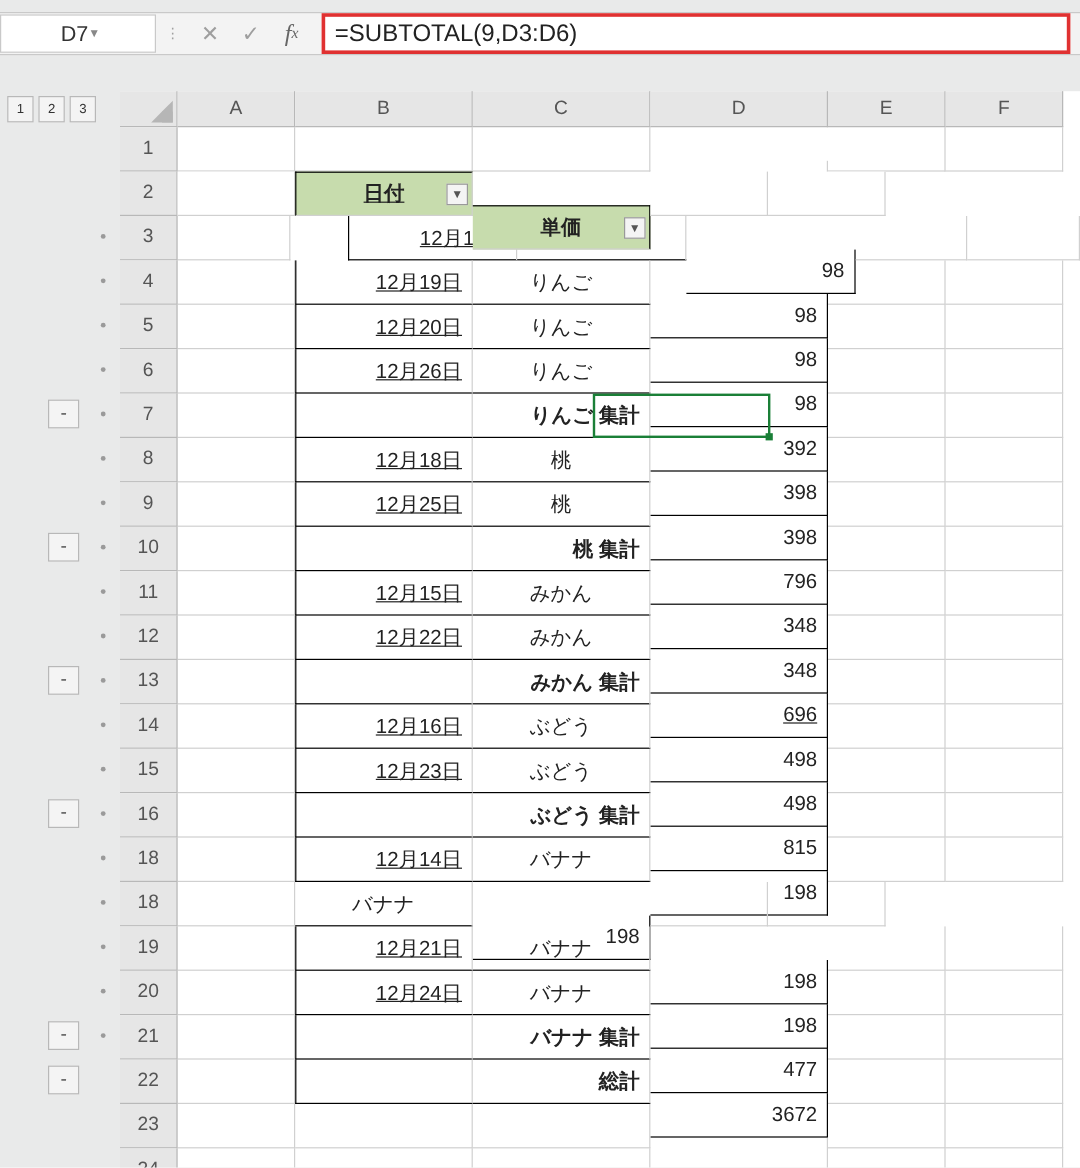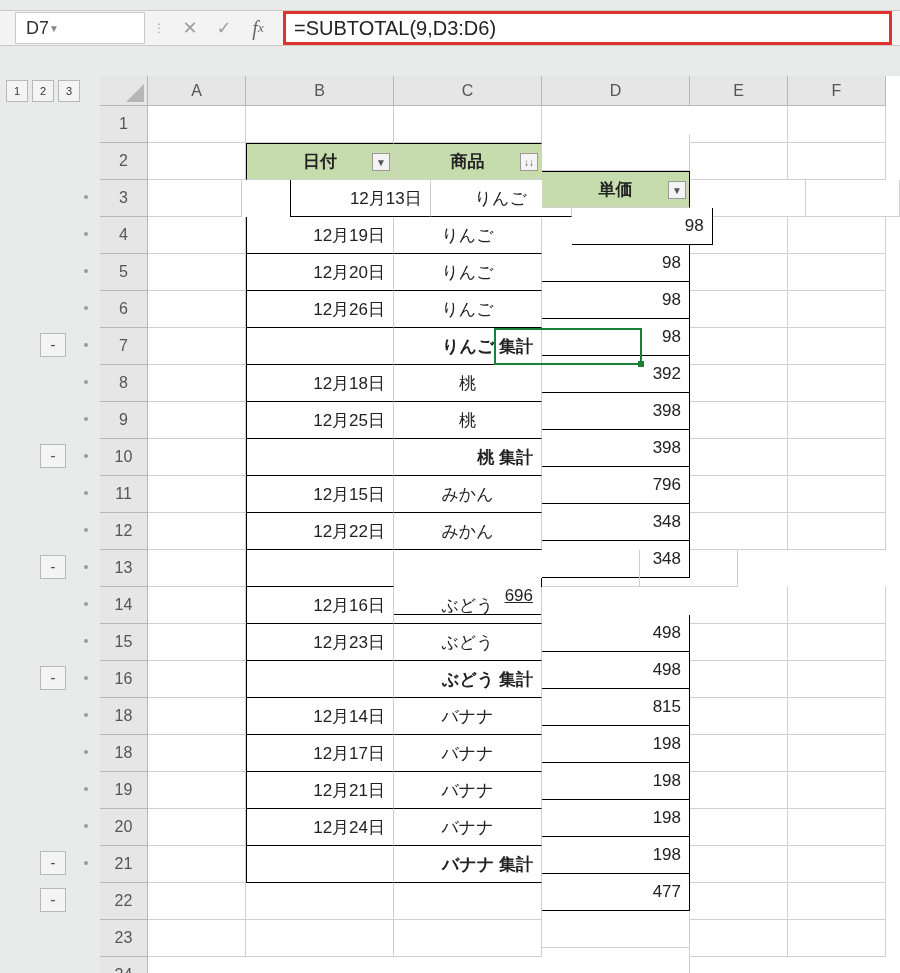"D7" .namebox { justify-content: flex-start -> center; margin-left: 15px -> 0 }
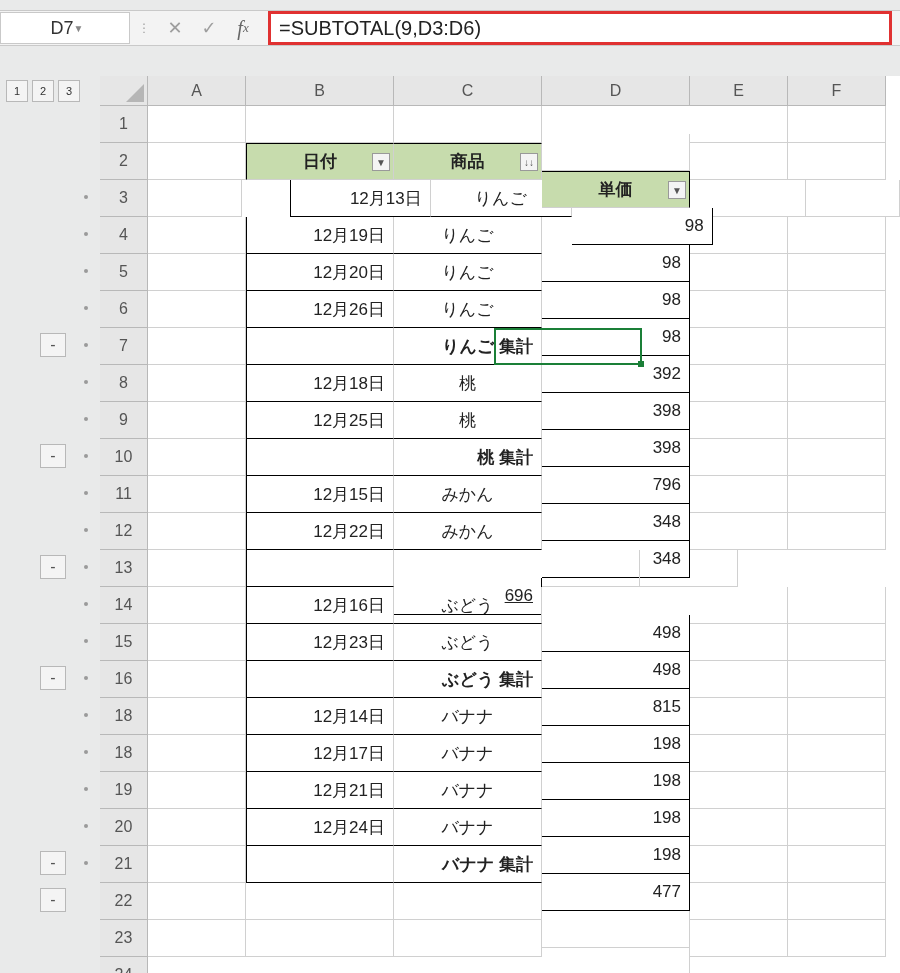"日付" .cB { text-decoration: none -> underline }
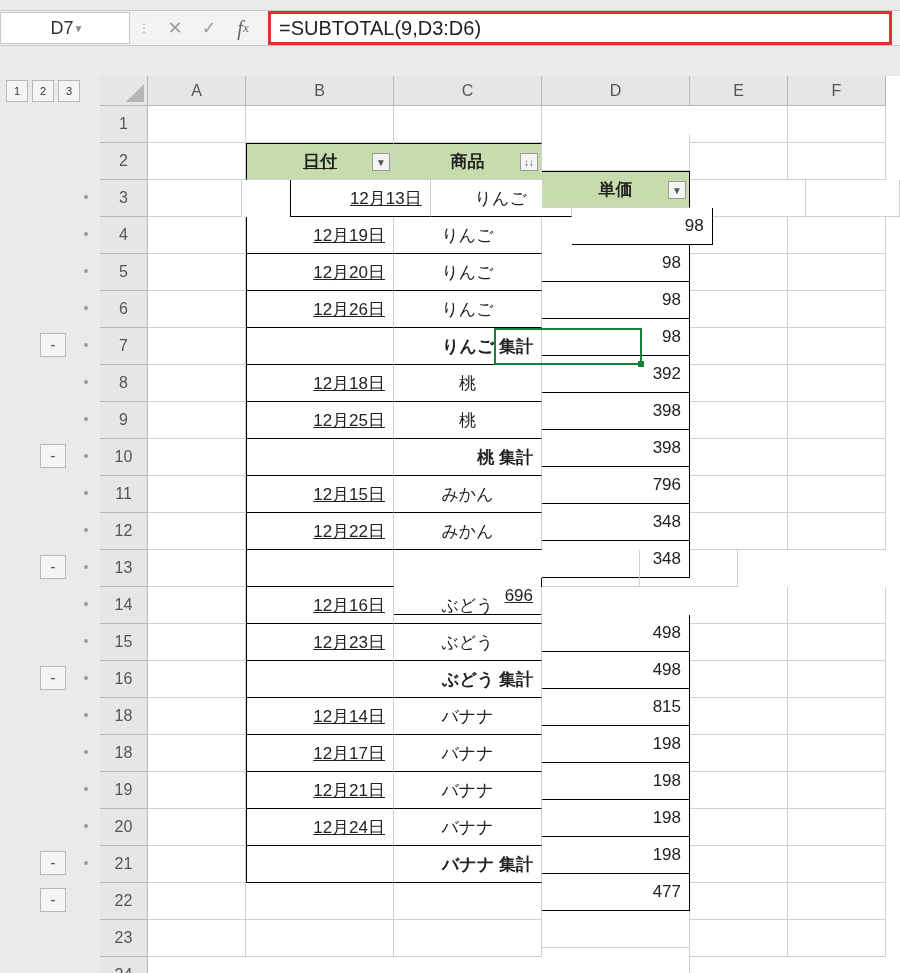"商品" div.cell { html: <div>商品<div>↓↓</div></div> -> none }
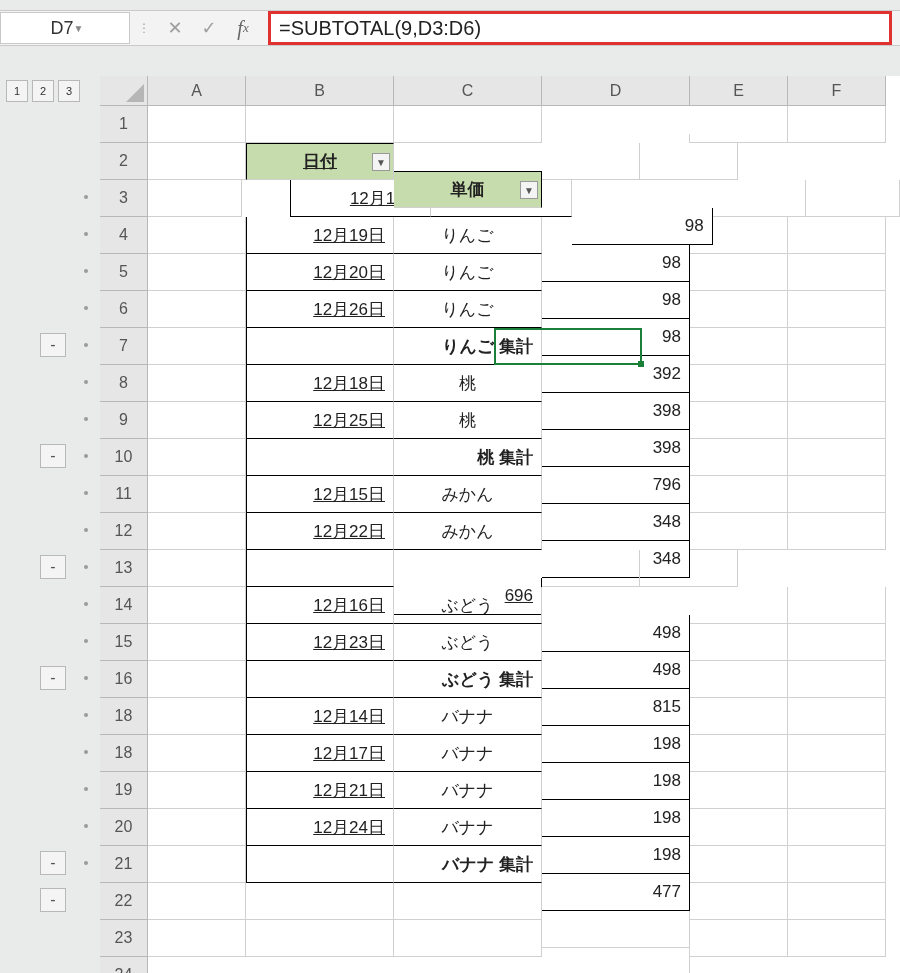"みかん 集計" div.cell { html: none -> <div>みかん 集計</div> }
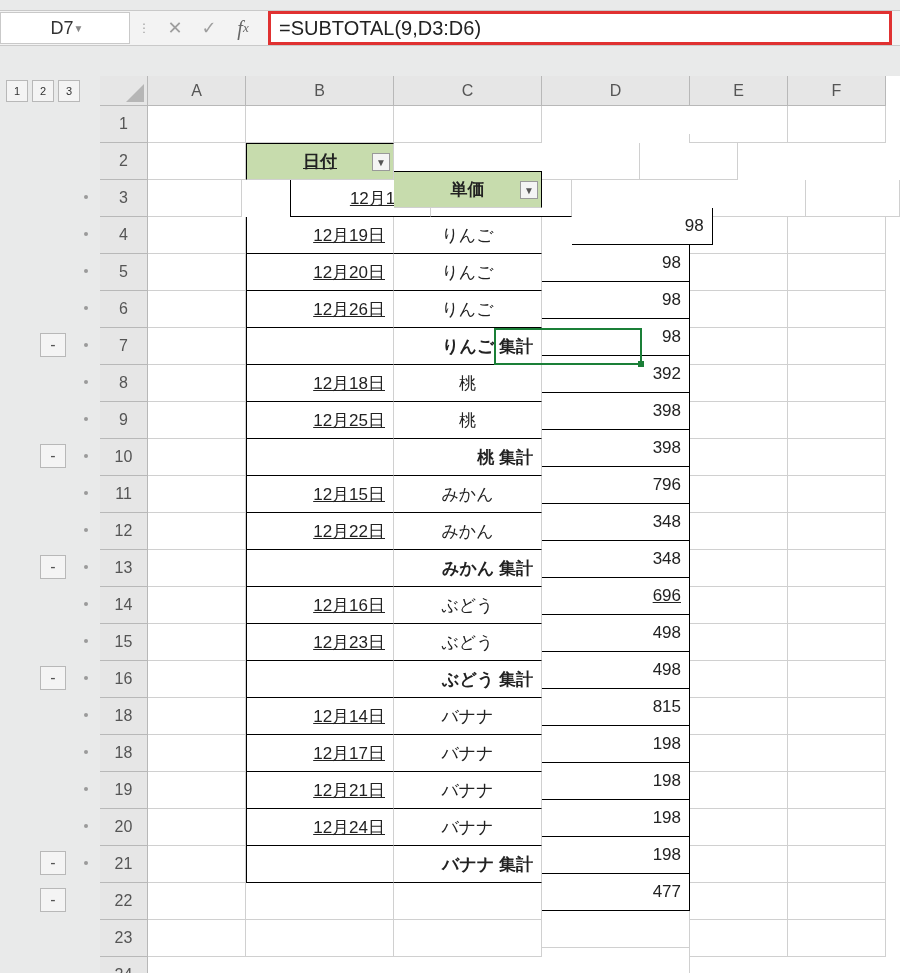"12月17日" div.cell { html: <div>12月17日</div> -> none }
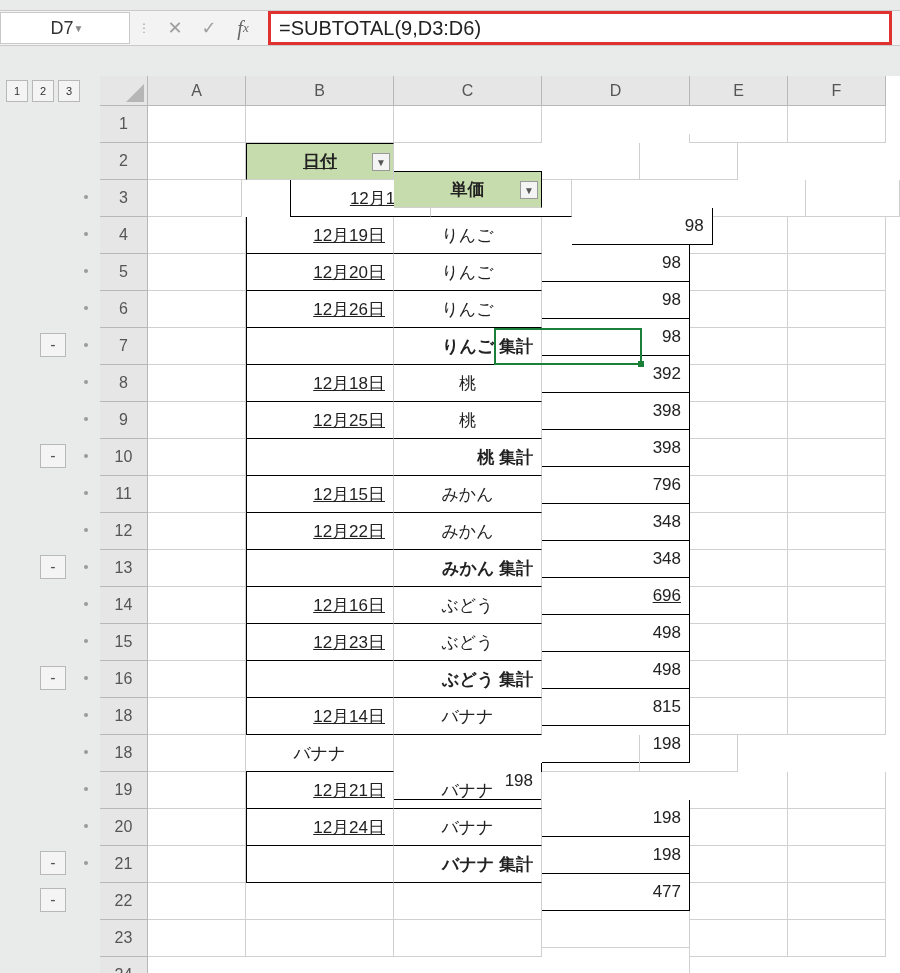"総計" div.row { html: none -> <div> <div></div> <div></div> <div>総計</div> <div>3672</div> <div></div> <div></div> </div> }
